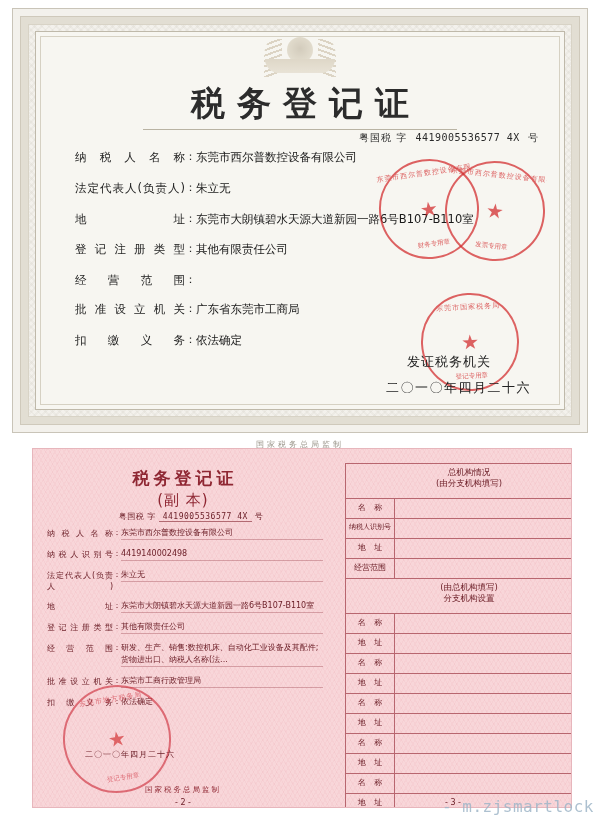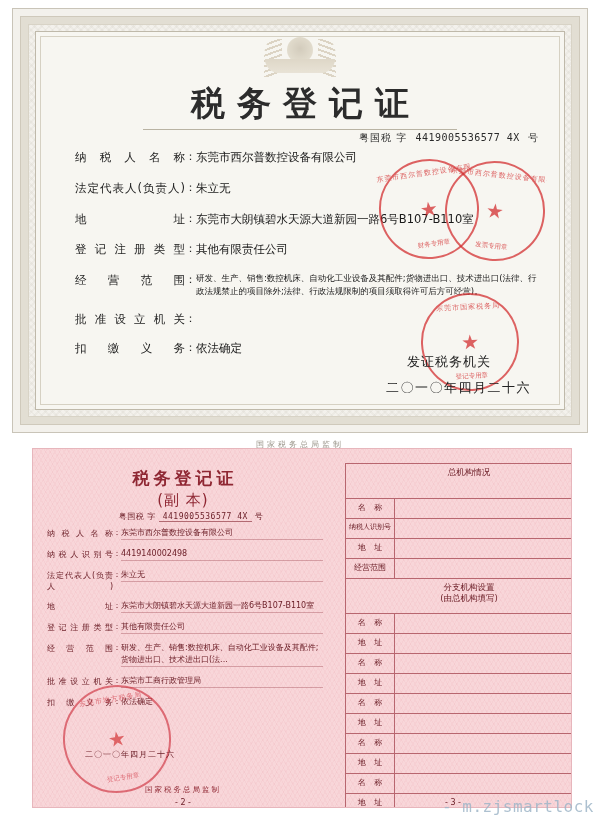"研发、生产、销售:数控机床、自动化工业设备及其配件;货物进出口、技术进出口(法律" div.fval { html: <div>研发、生产、销售:数控机床、自动化工业设备及其配件;货物进出口、技术进出口(法律、行政法规禁止的项目除外;法律、行政法规限制的项目须取得许可后方可经营)。</div> -> none }
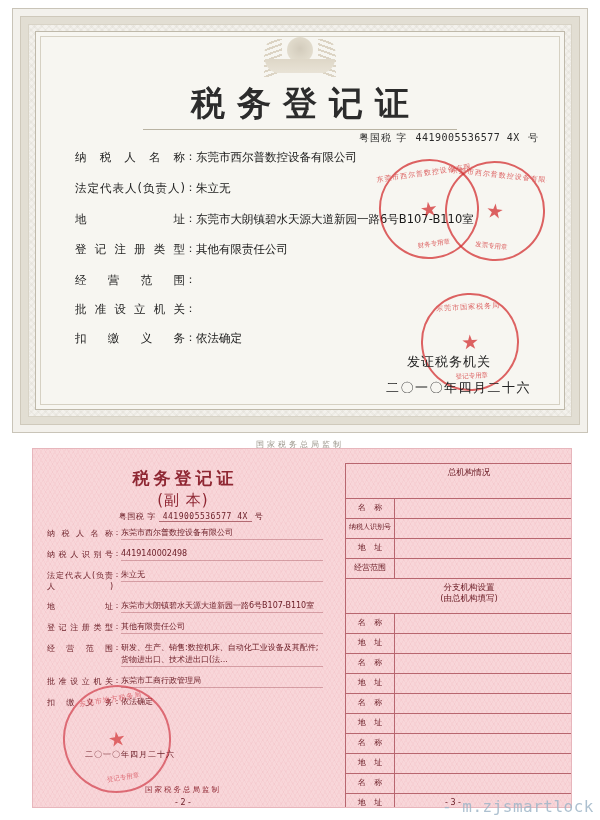"广东省东莞市工商局" div.fval { html: none -> <div>广东省东莞市工商局</div> }
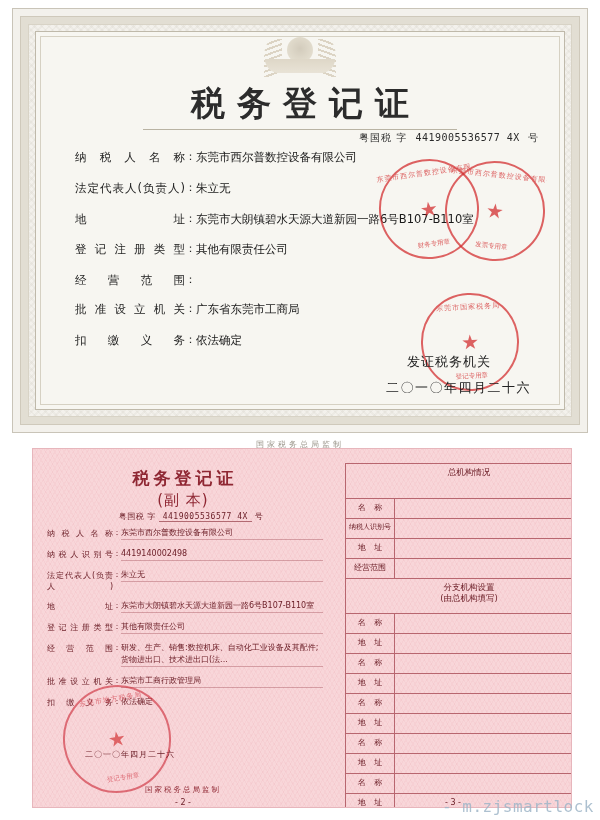"(由分支机构填写)" div { html: none -> <div>(由分支机构填写)</div> }
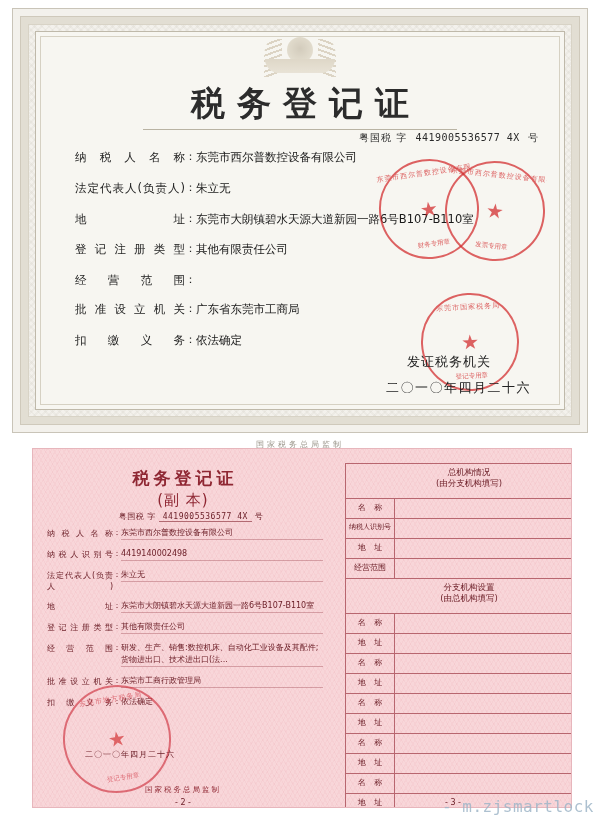"分支机构设置" div { order: before "(由总机构填写)" -> after "(由总机构填写)" }
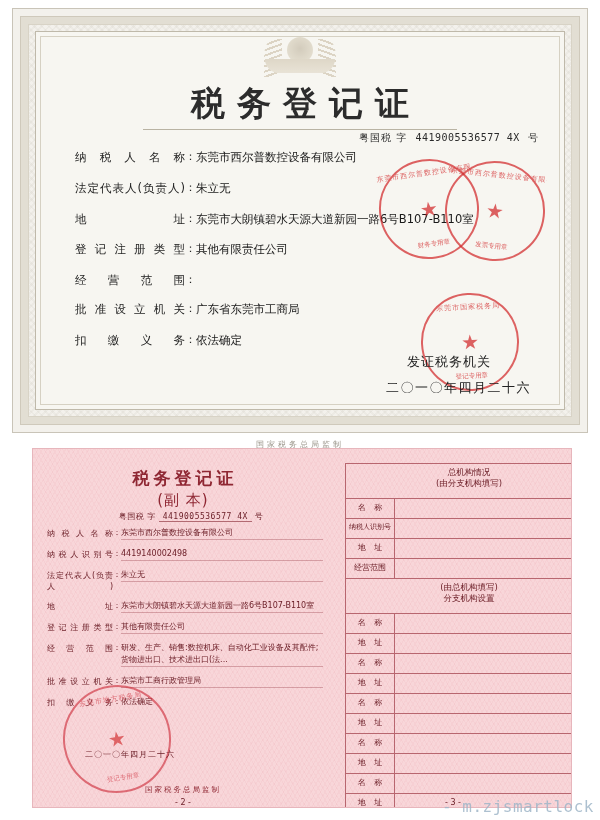"研发、生产、销售:数控机床、自动化工业设备及其配件;货物进出口、技术进出口(法." div.bval { text: 技术进出口 -> 纳税人名称 }
